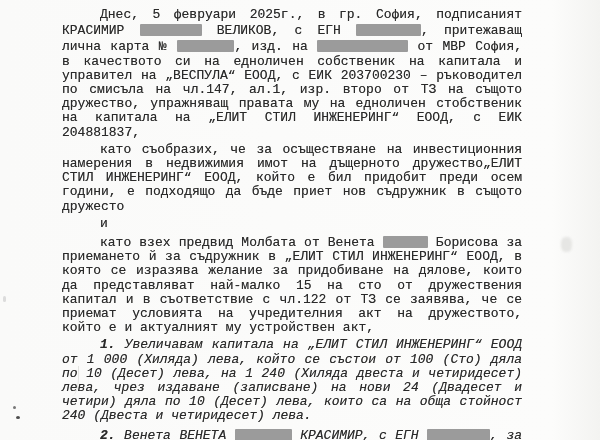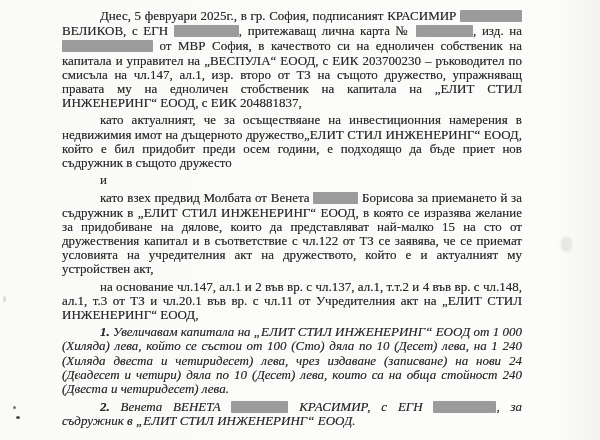"Днес, 5 февруари 2025г., в" .doc p { font-family: none -> Liberation Mono, monospace }
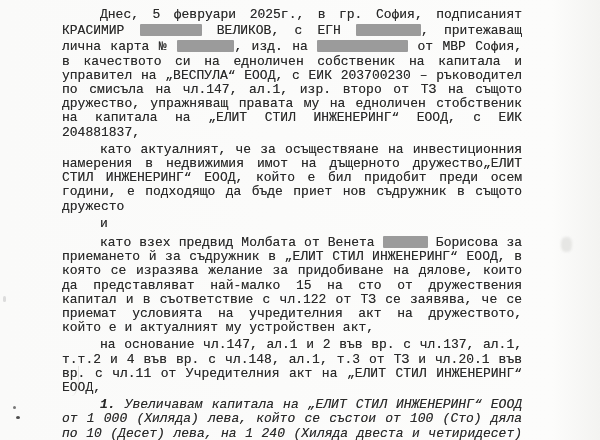"като актуалният, че за осъществяане" span { text: актуалният -> съобразих }
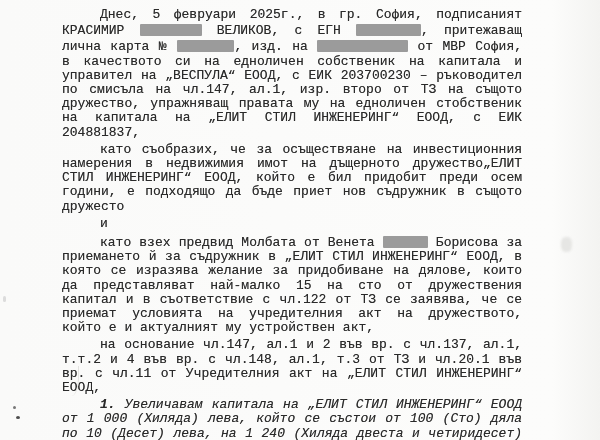"на основание чл.147, ал.1 и" p.body { html: <p><span>на основание чл.147, ал.1 и 2 във вр. с чл.137, ал.1, т.т.2 и 4 във вр. с чл.148, ал.1, т.3 от ТЗ и чл.20.1 във вр. с чл.11 от Учредителния акт на „ЕЛИТ СТИЛ ИНЖЕНЕРИНГ“ ЕООД,</span></p> -> none }
